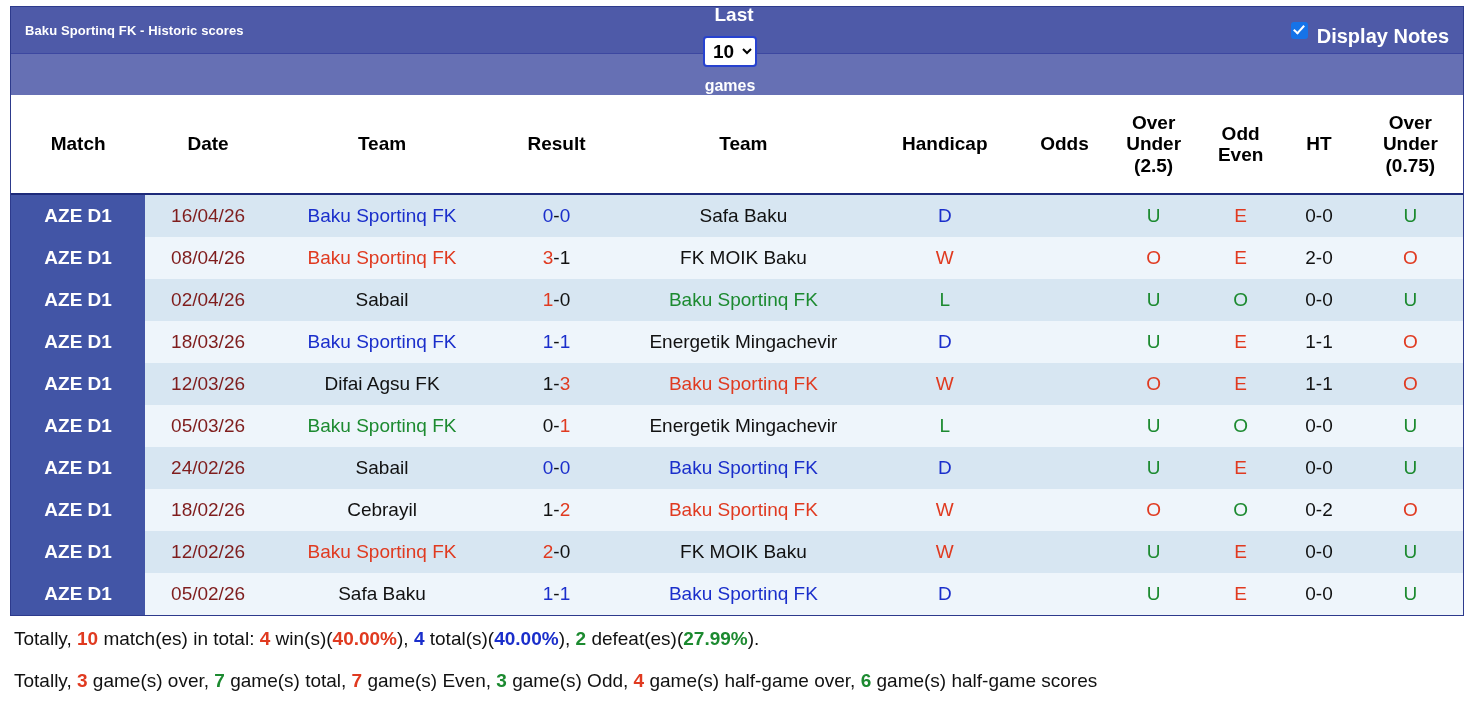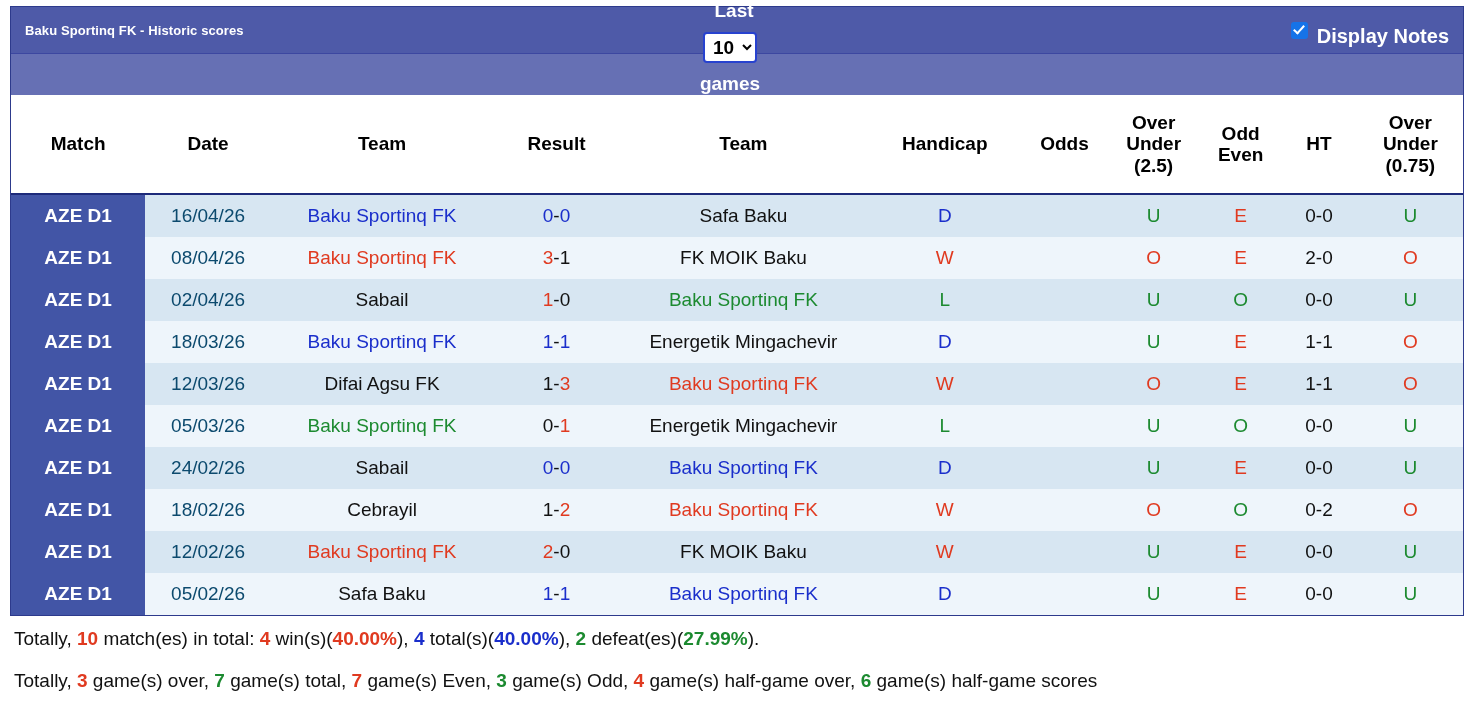"games" .games-label { font-size: 19px -> 16px }
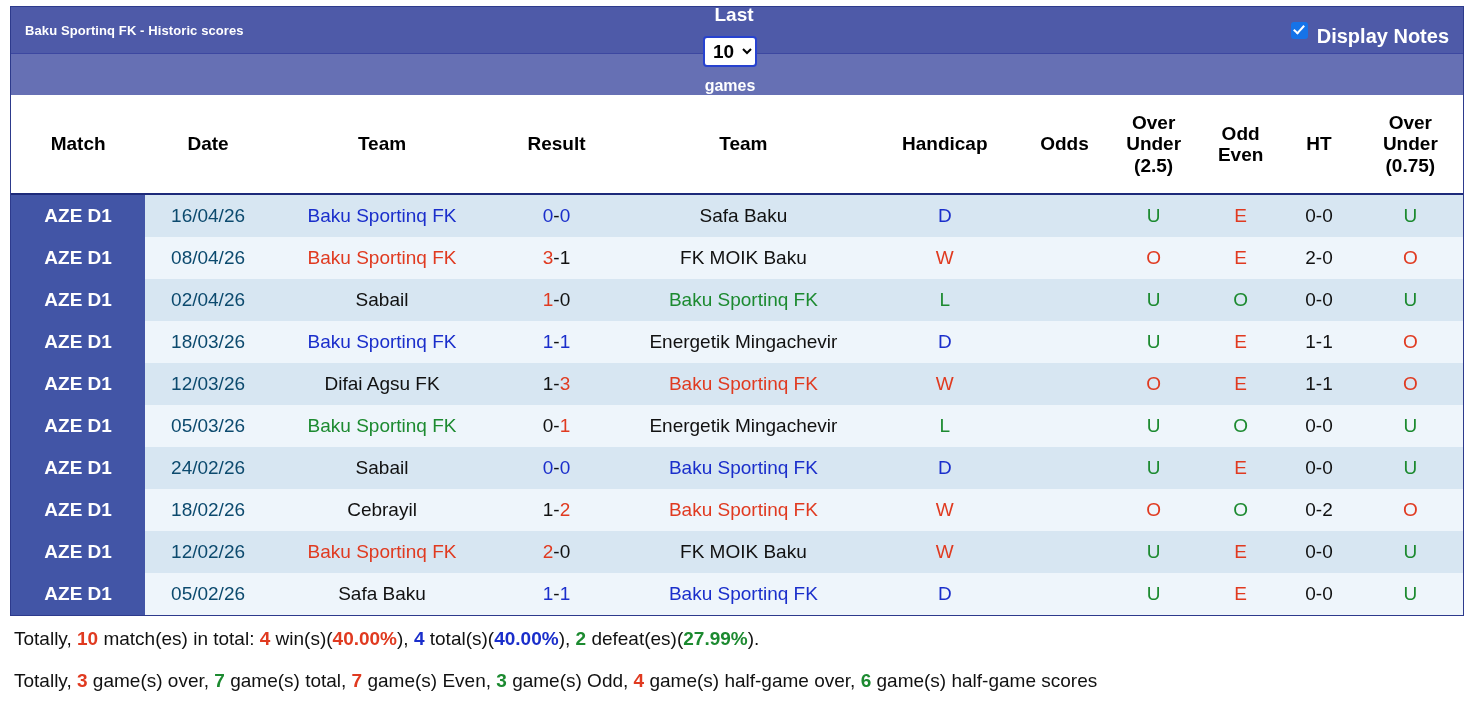"16/04/26" td.date { color: #0c4a6e -> #7f1d1d }
